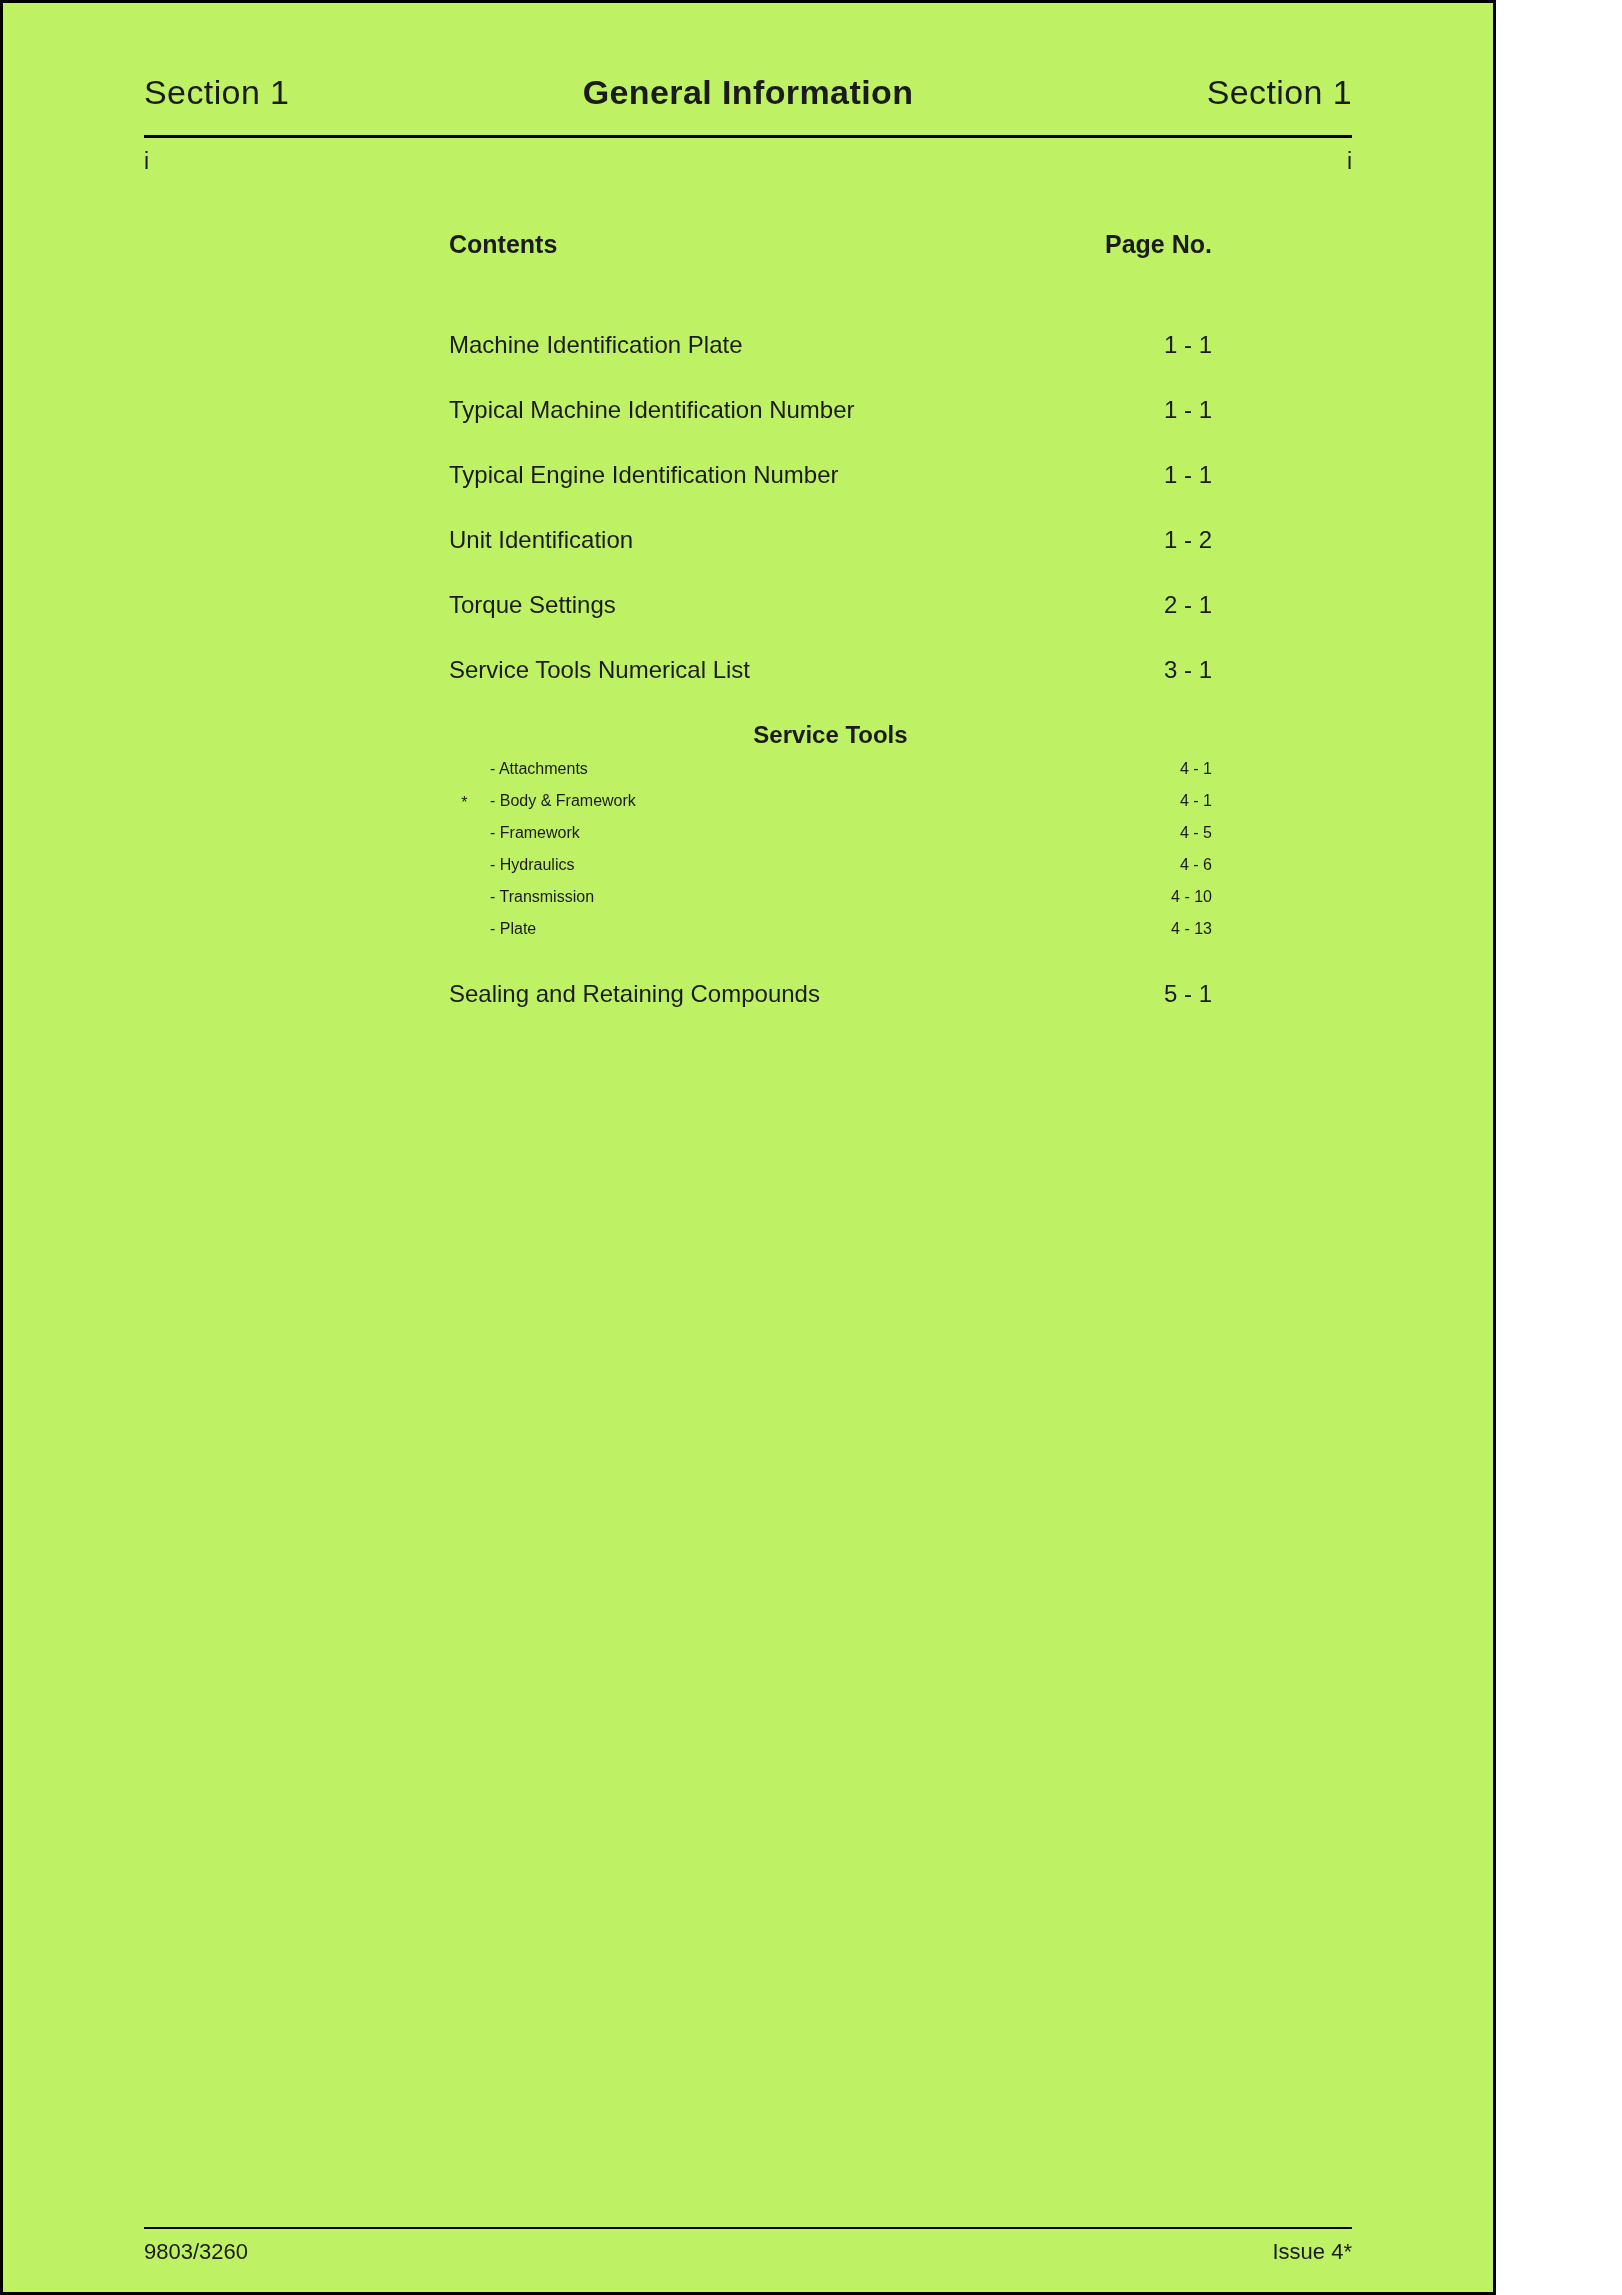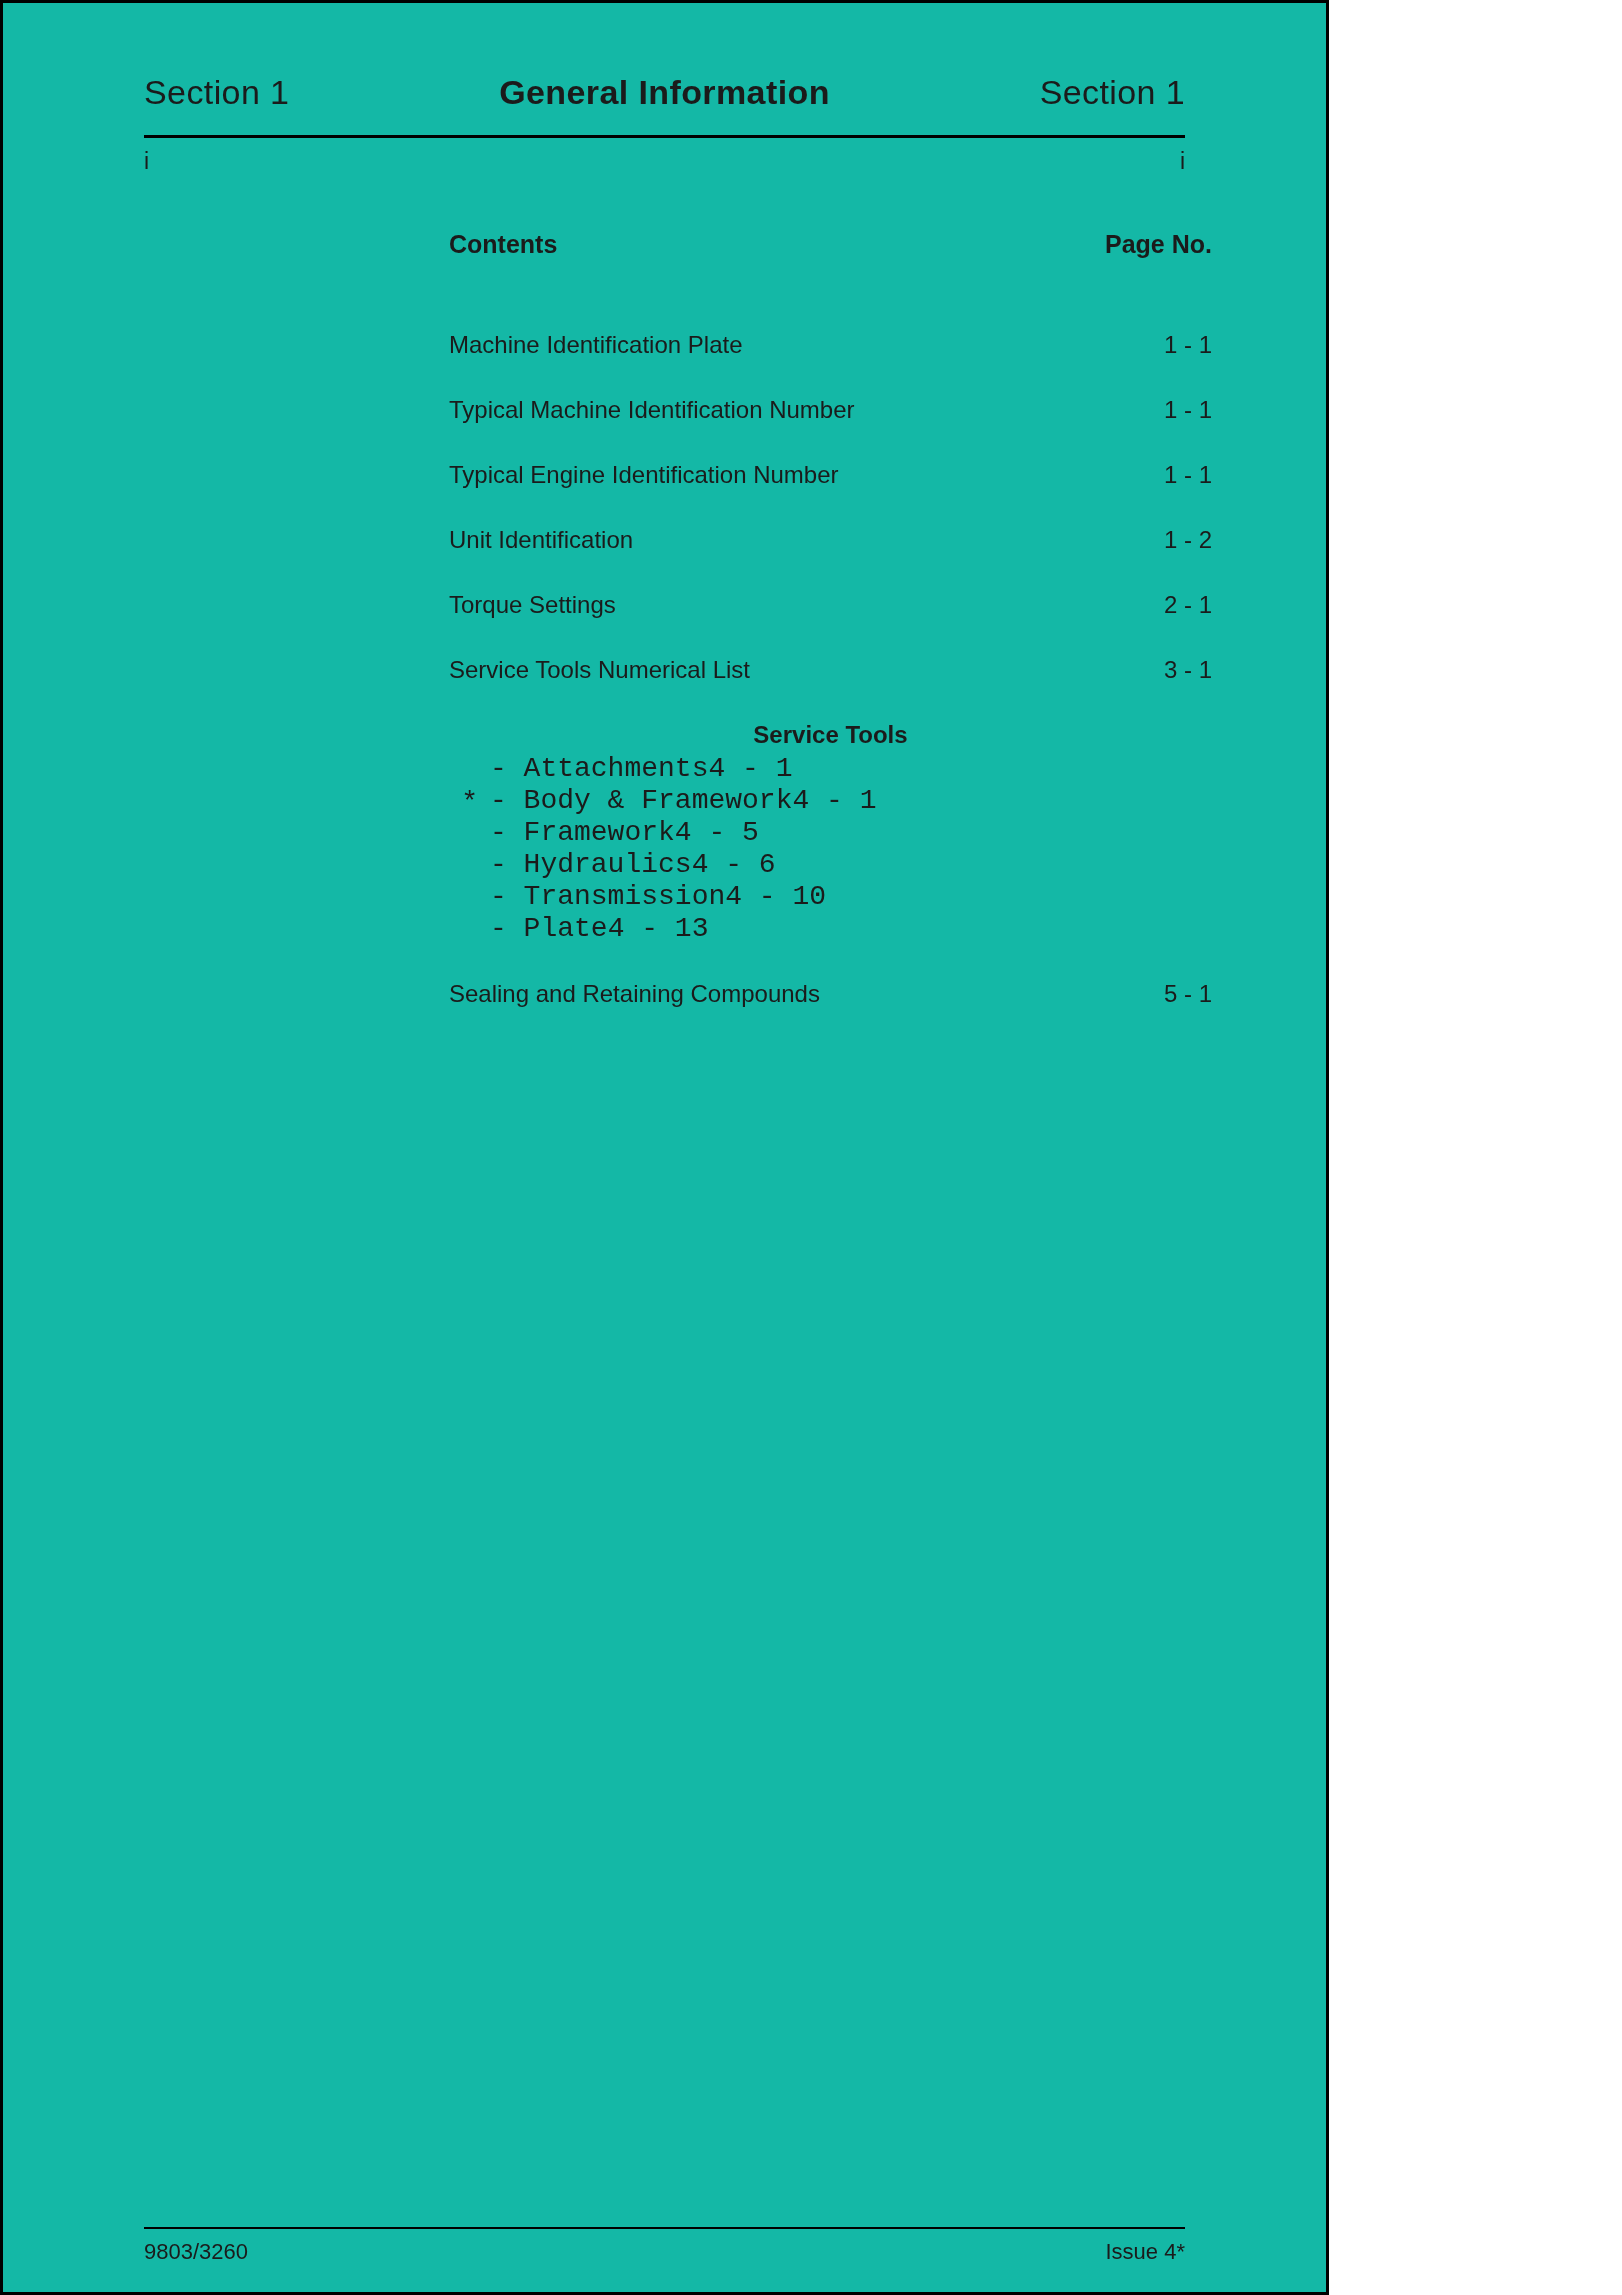"Section 1" .page { background: #14b8a6 -> #bef264; width: 1329px -> 1496px }
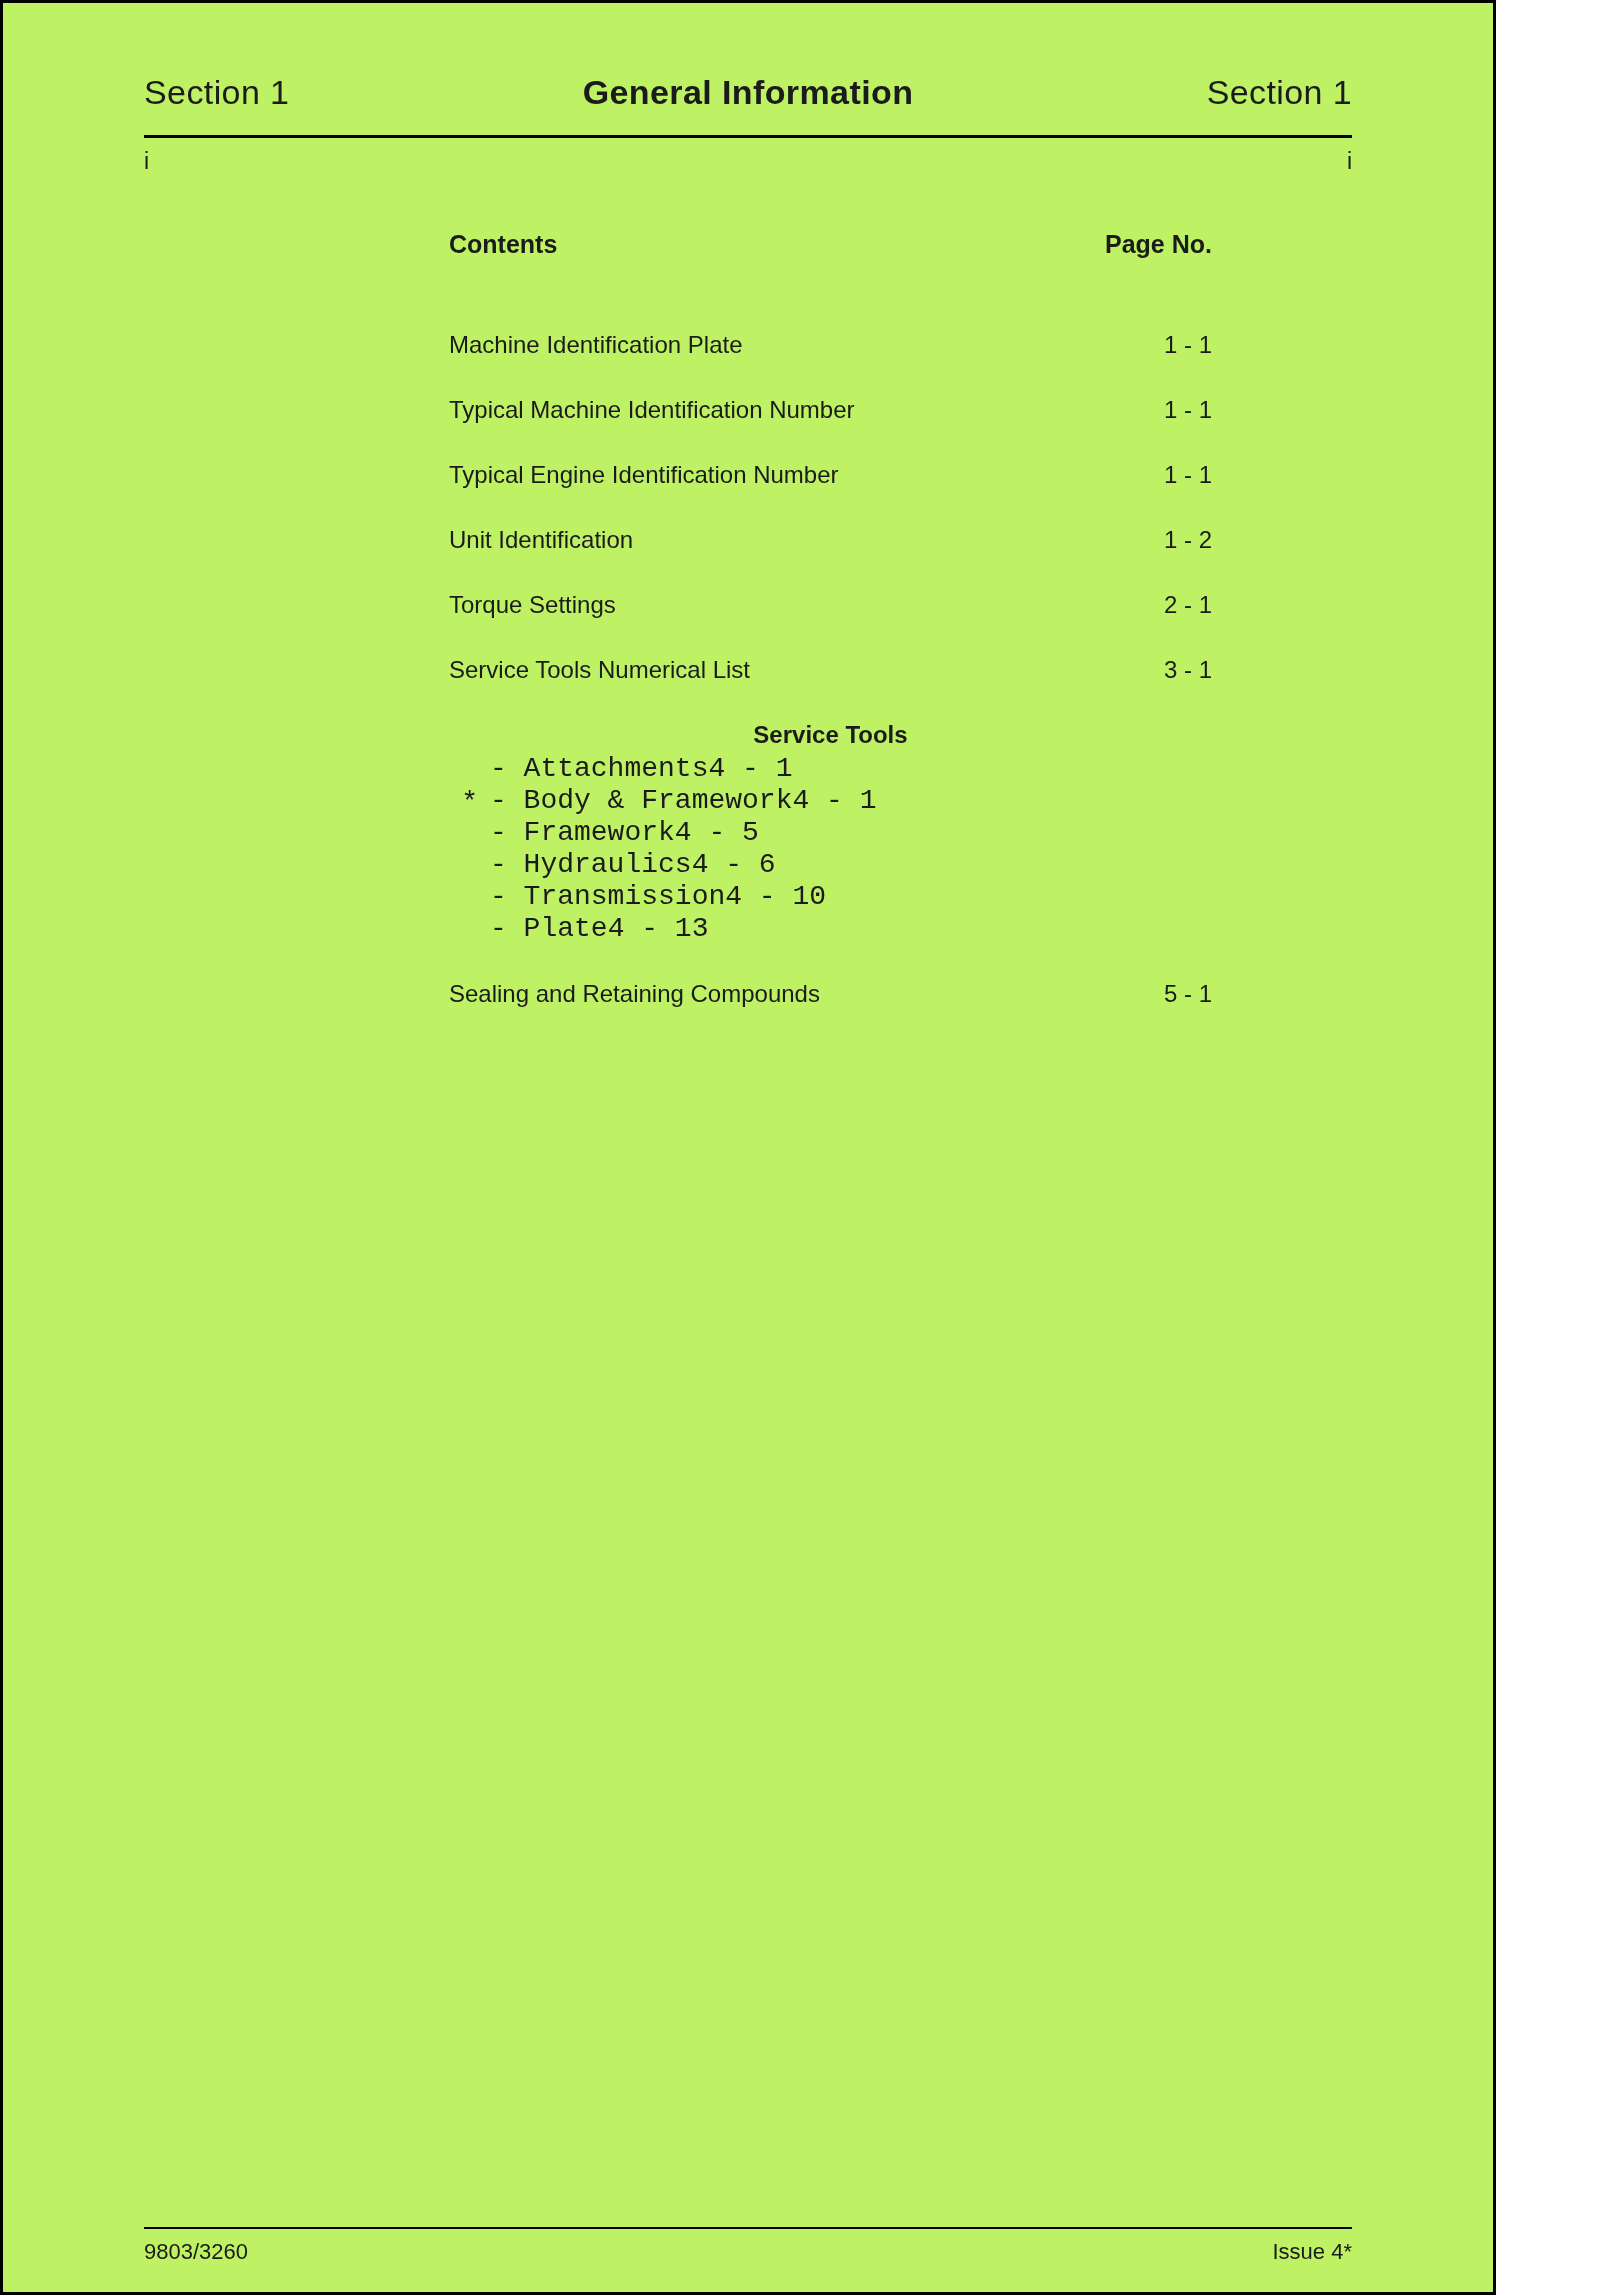"- Attachments" .sub-row { font-family: Liberation Mono, monospace -> none; font-size: 28px -> 16px; justify-content: flex-start -> space-between }
